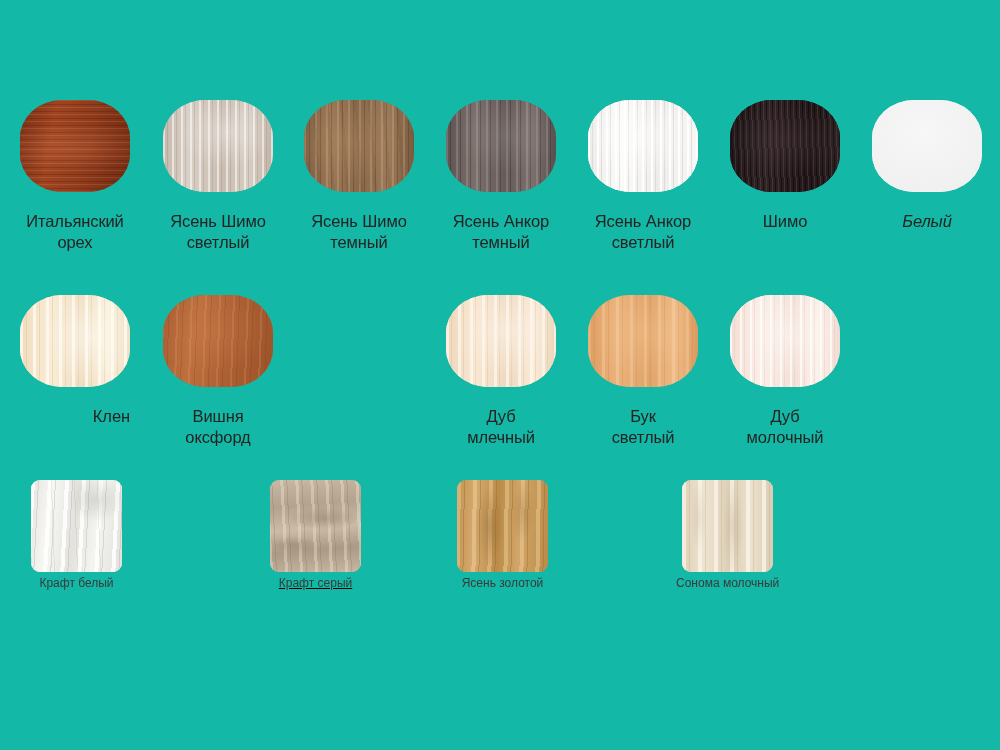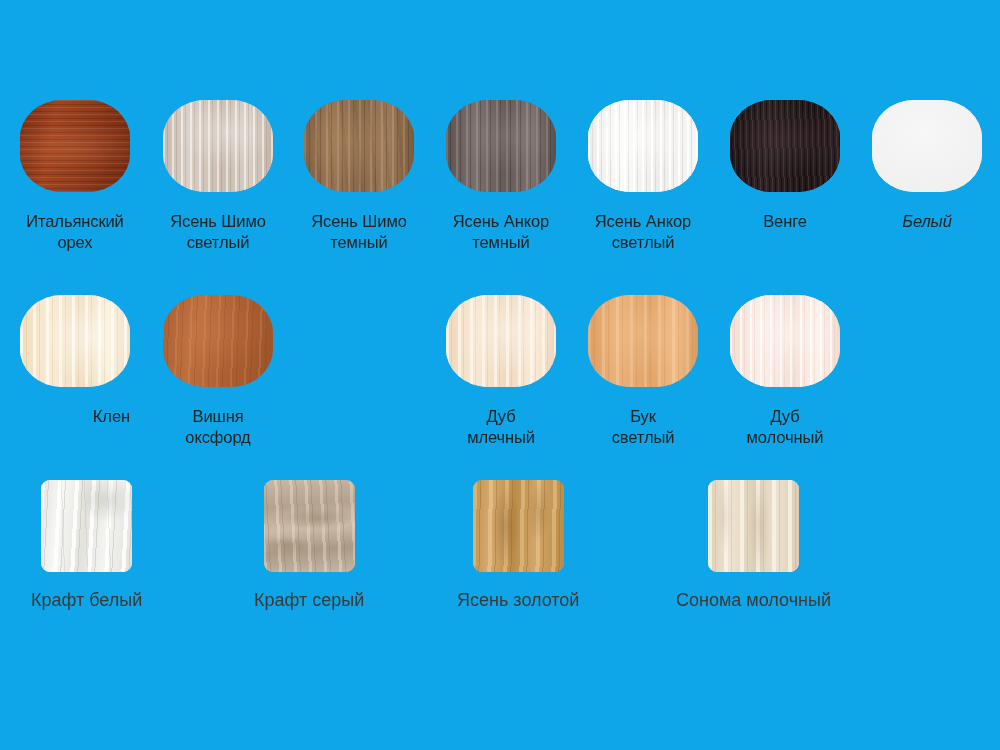"Итальянский" #palette-board { background: #0ea5e9 -> #14b8a6 }
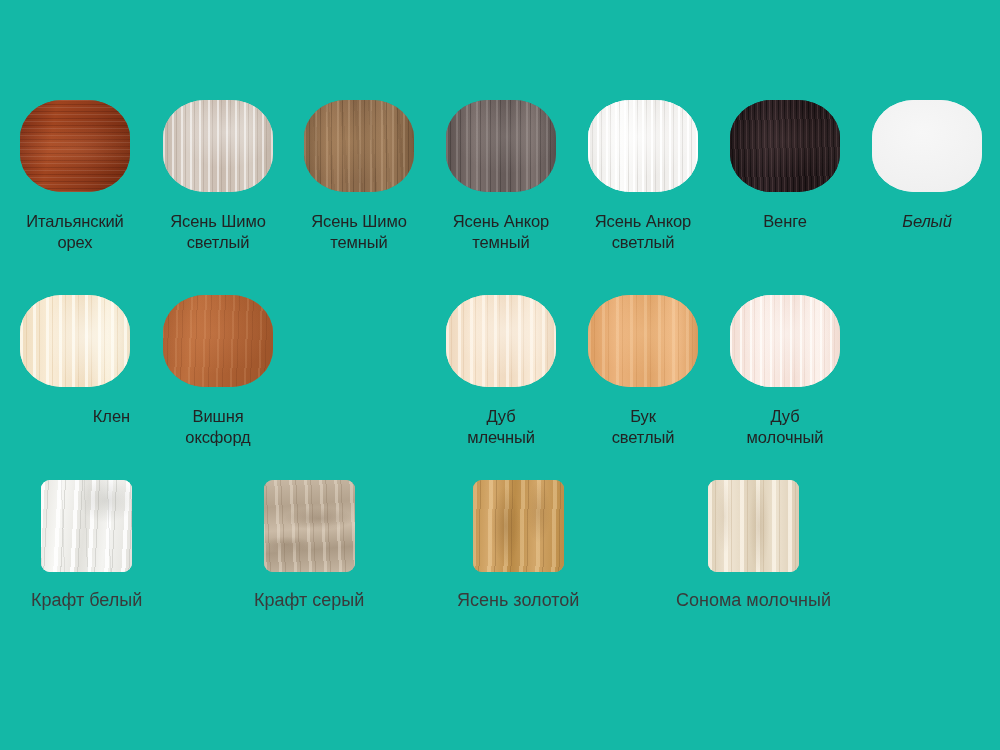"Венге" div.chip-label { text: Венге -> Шимо }
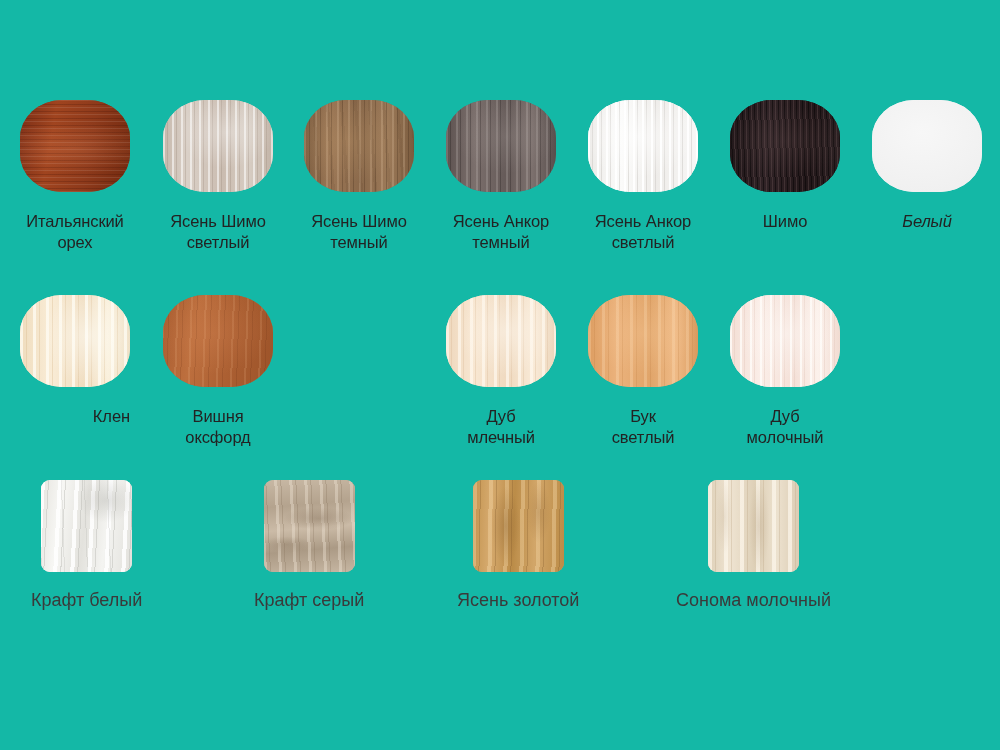"Крафт белый" .row-square .chip-label { font-size: 18px -> 12px; margin-top: 20px -> 3px }
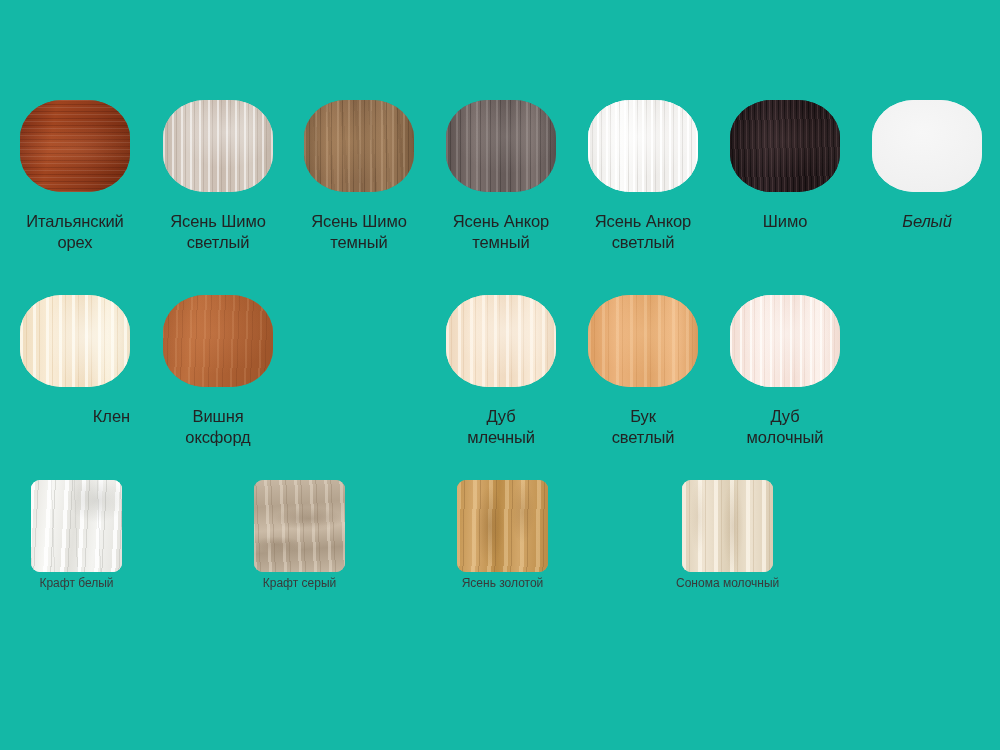"Крафт серый" div.swatch-cell { left: 254px -> 270px; text-decoration: none -> underline }
